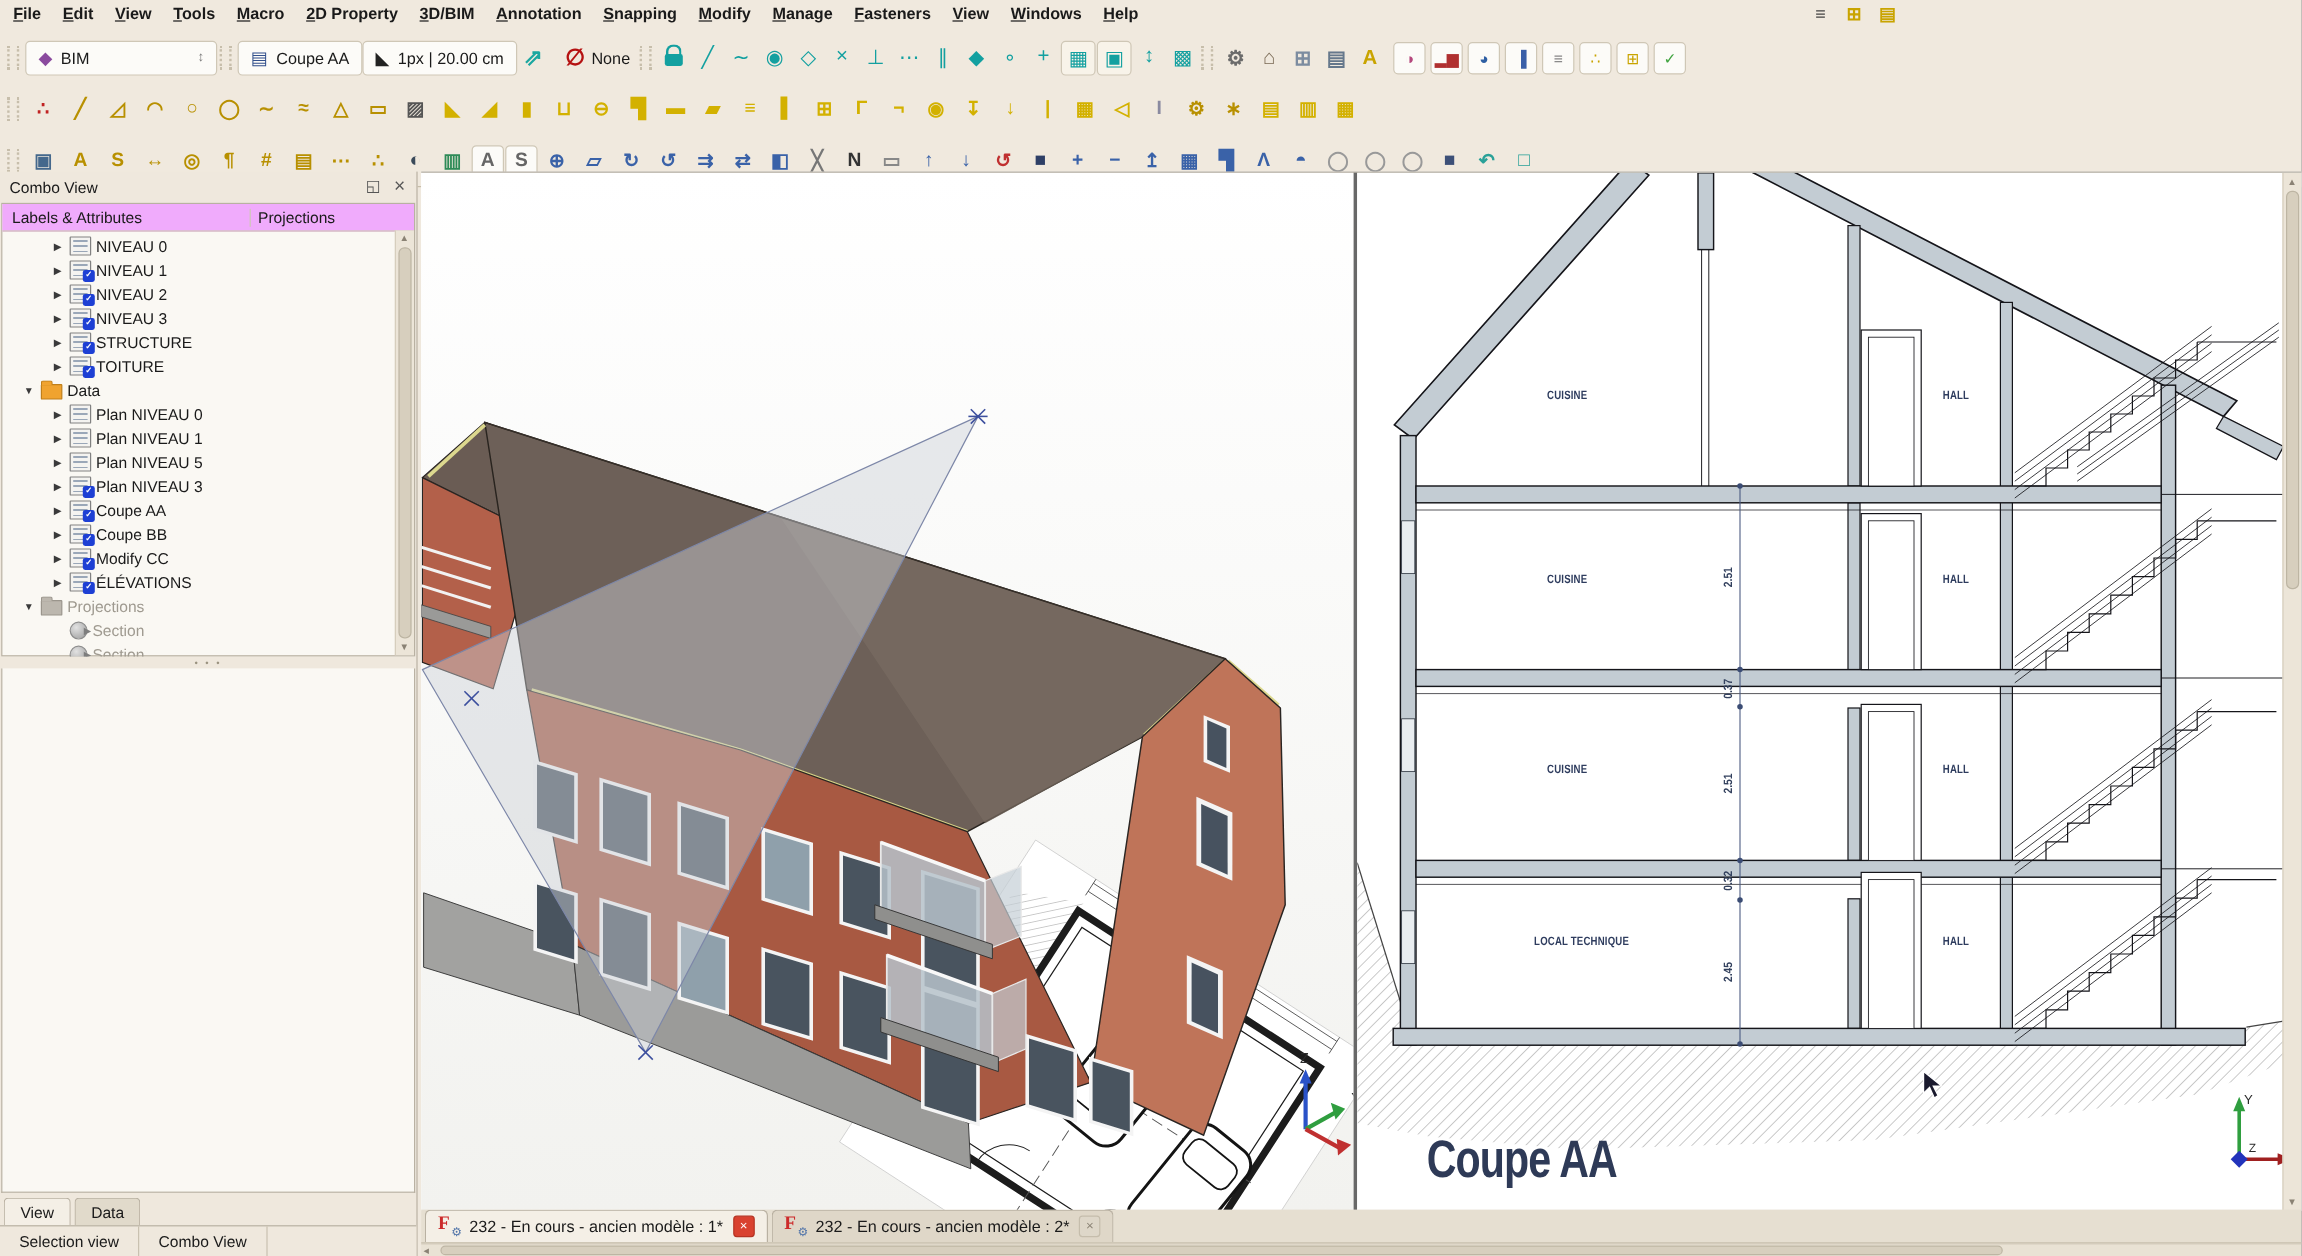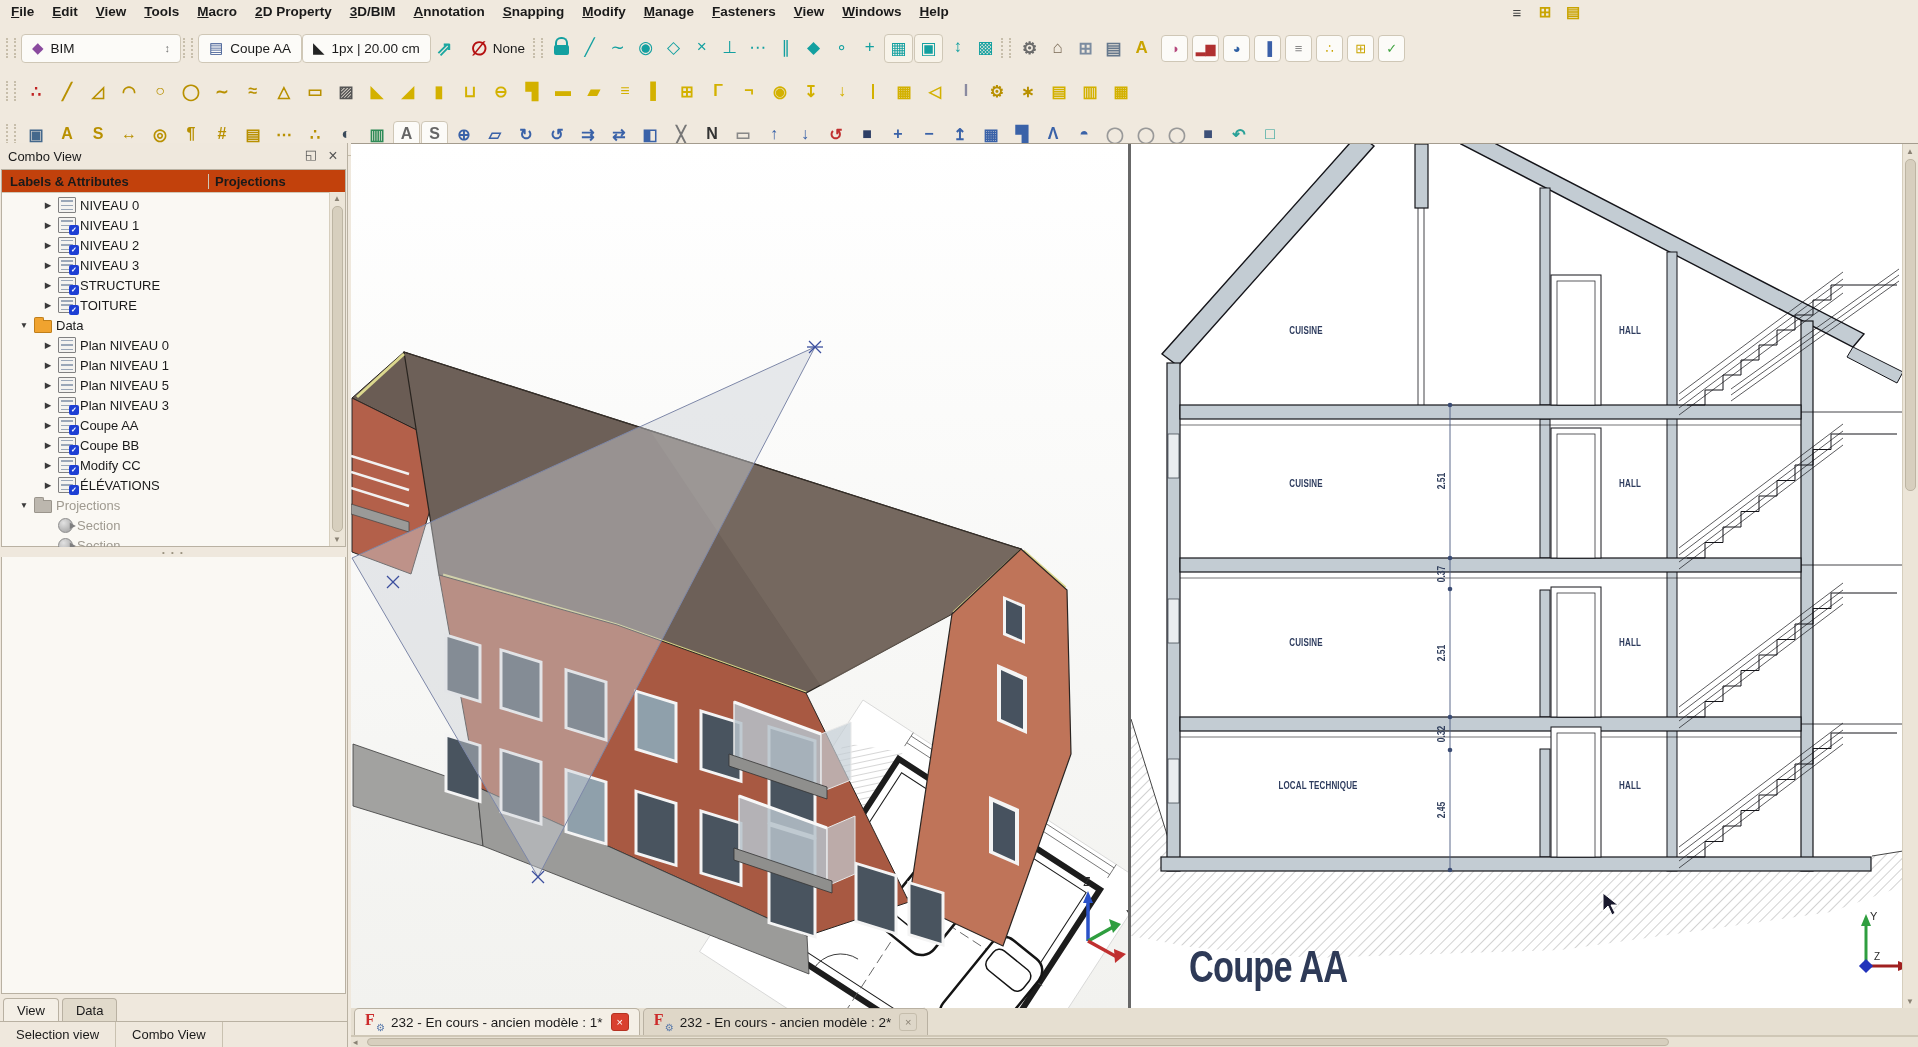"Labels & Attributes" .tree-header { background: #c2410c -> #f0abfc; font-weight: bold -> none }
